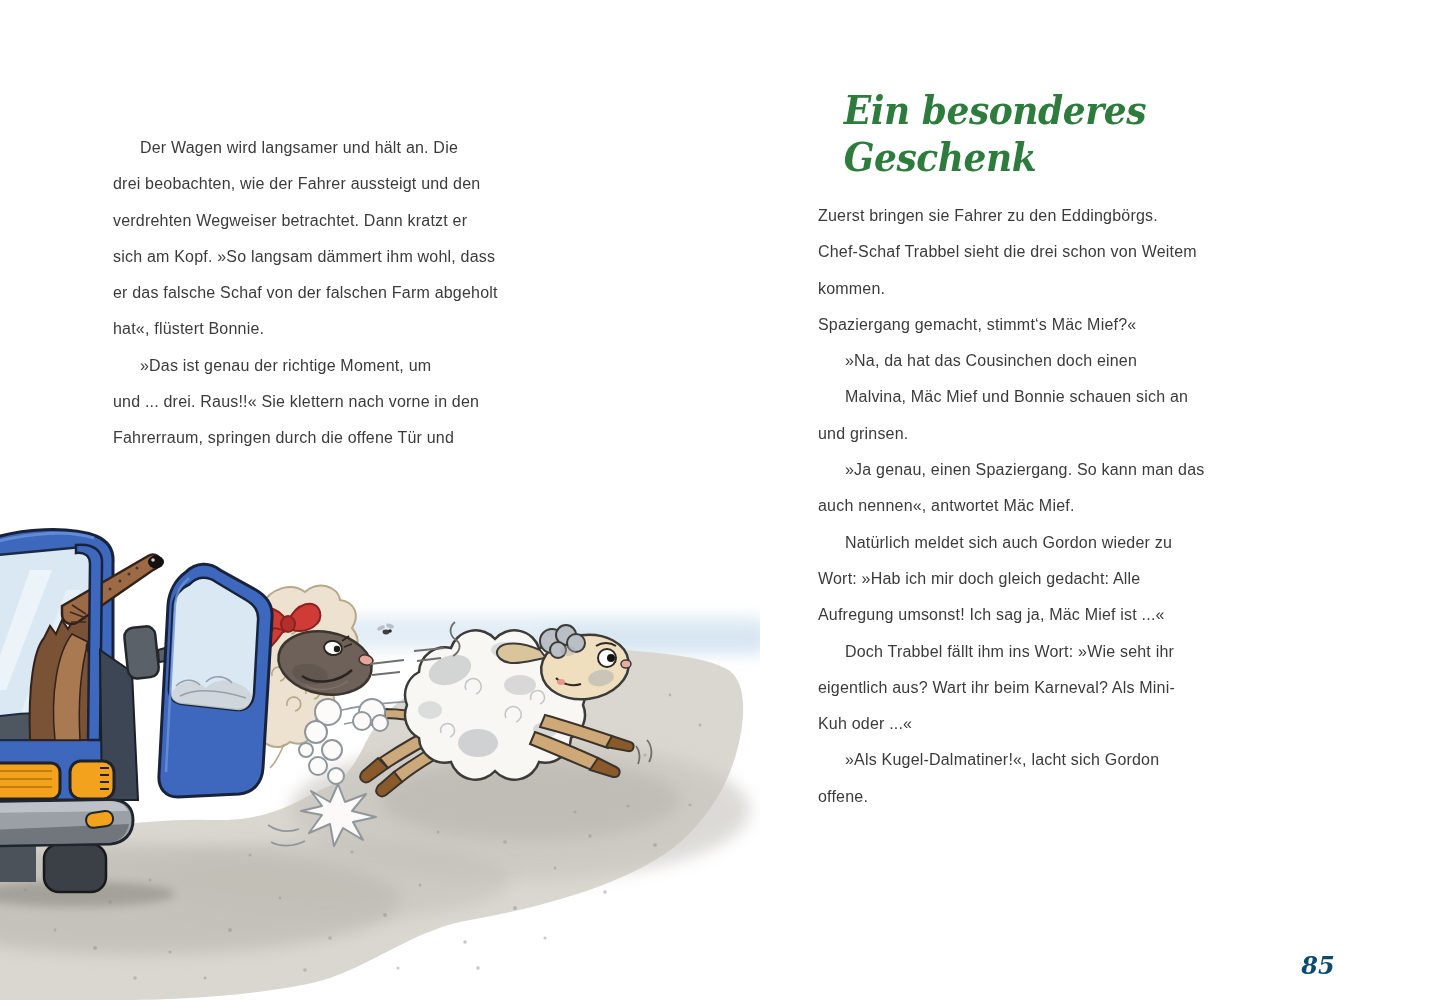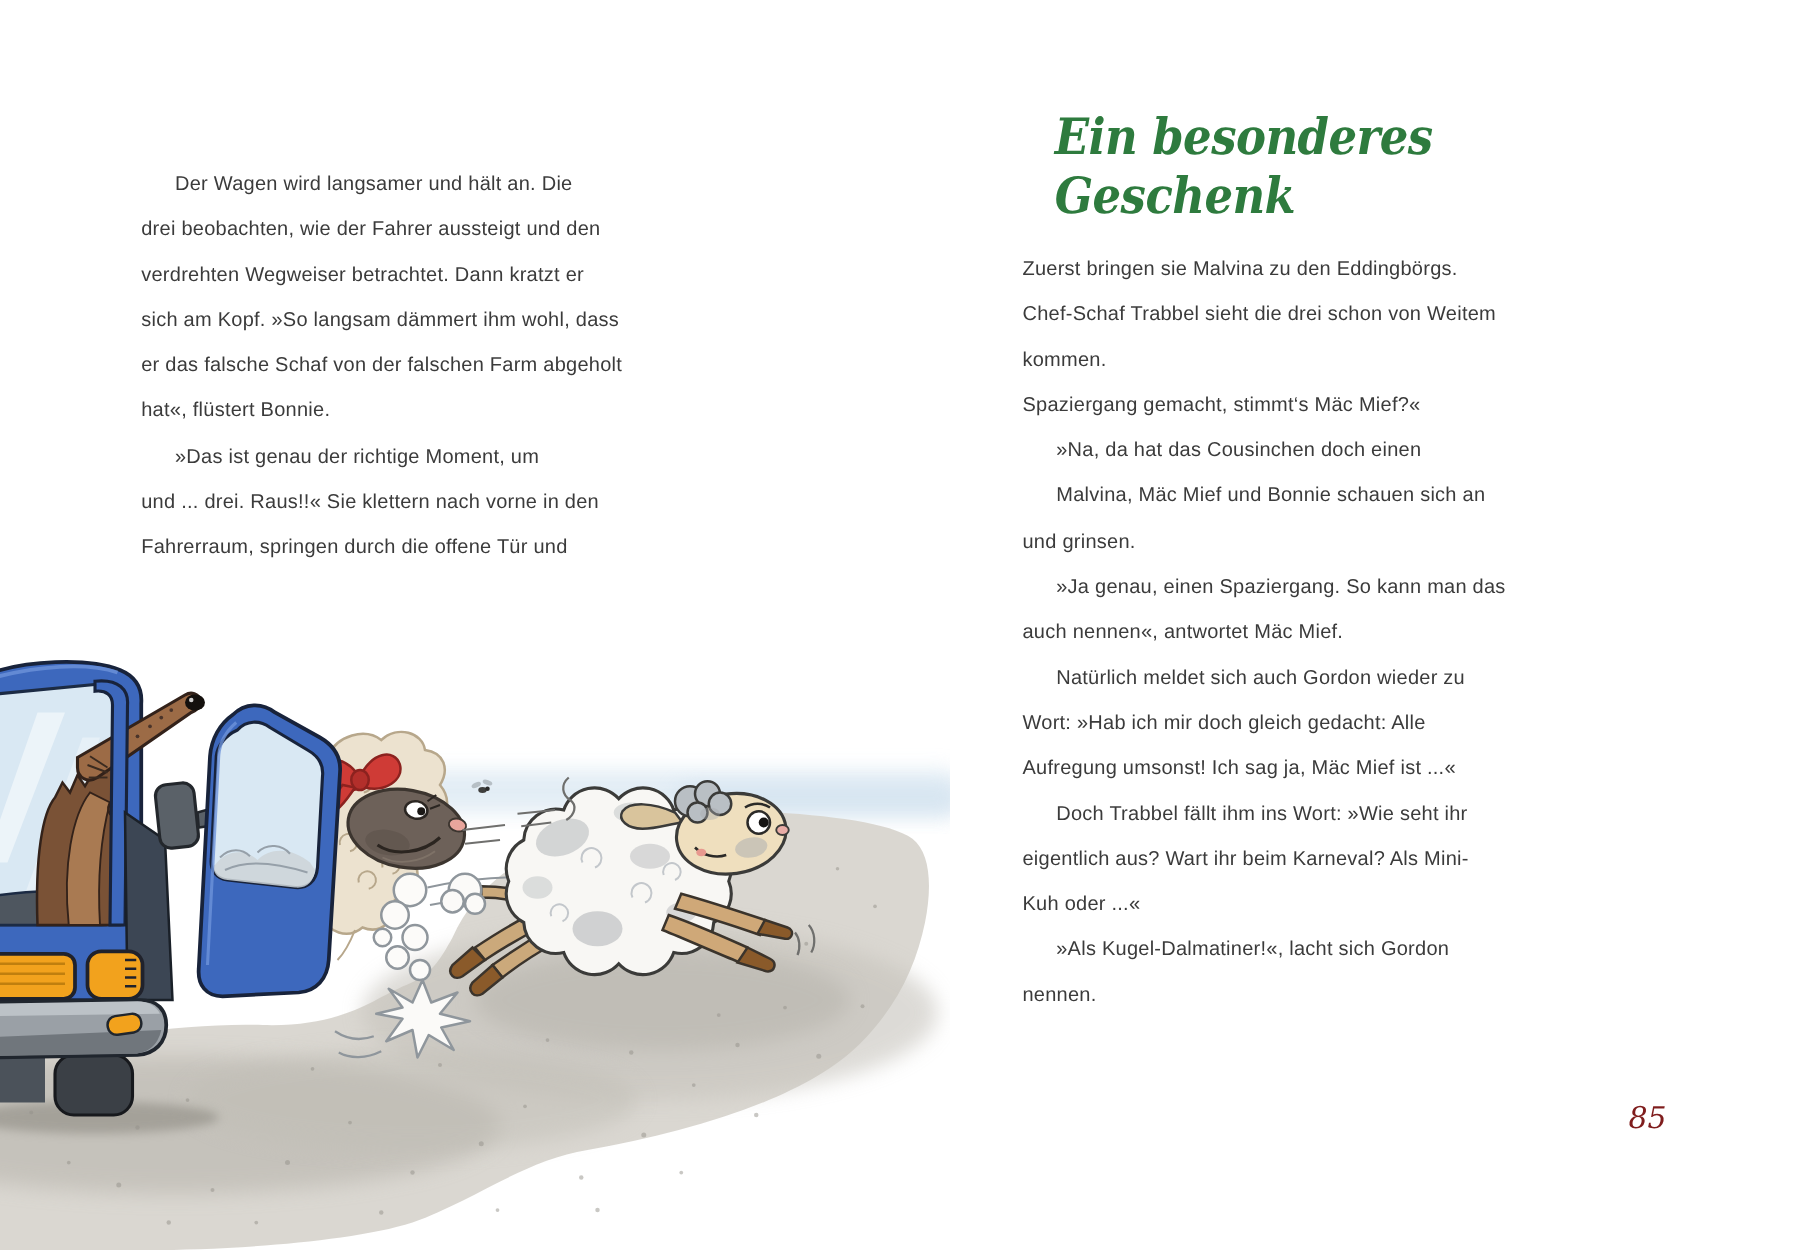"Zuerst bringen sie Malvina zu" div.line { text: Malvina -> Fahrer }
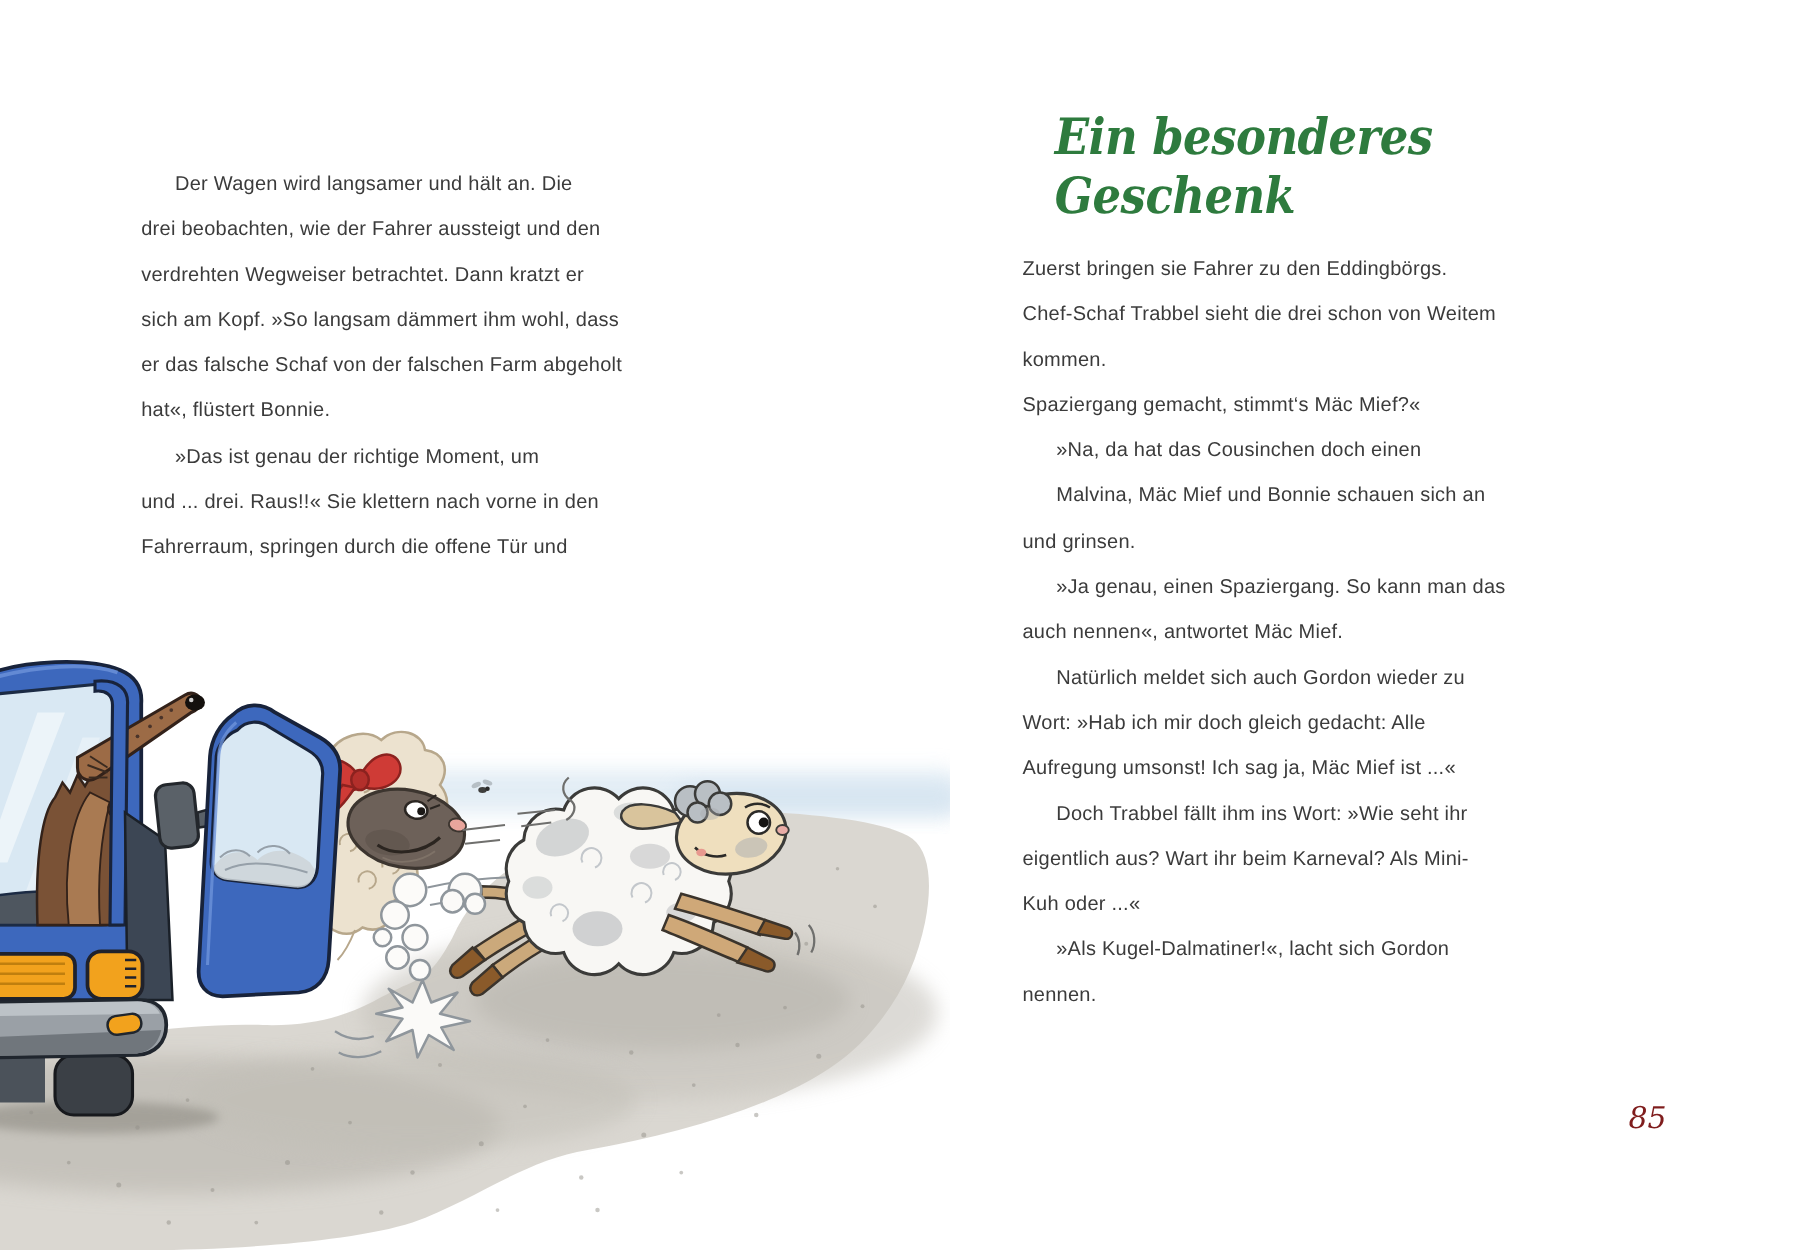"nennen." div.line { text: nennen -> offene }
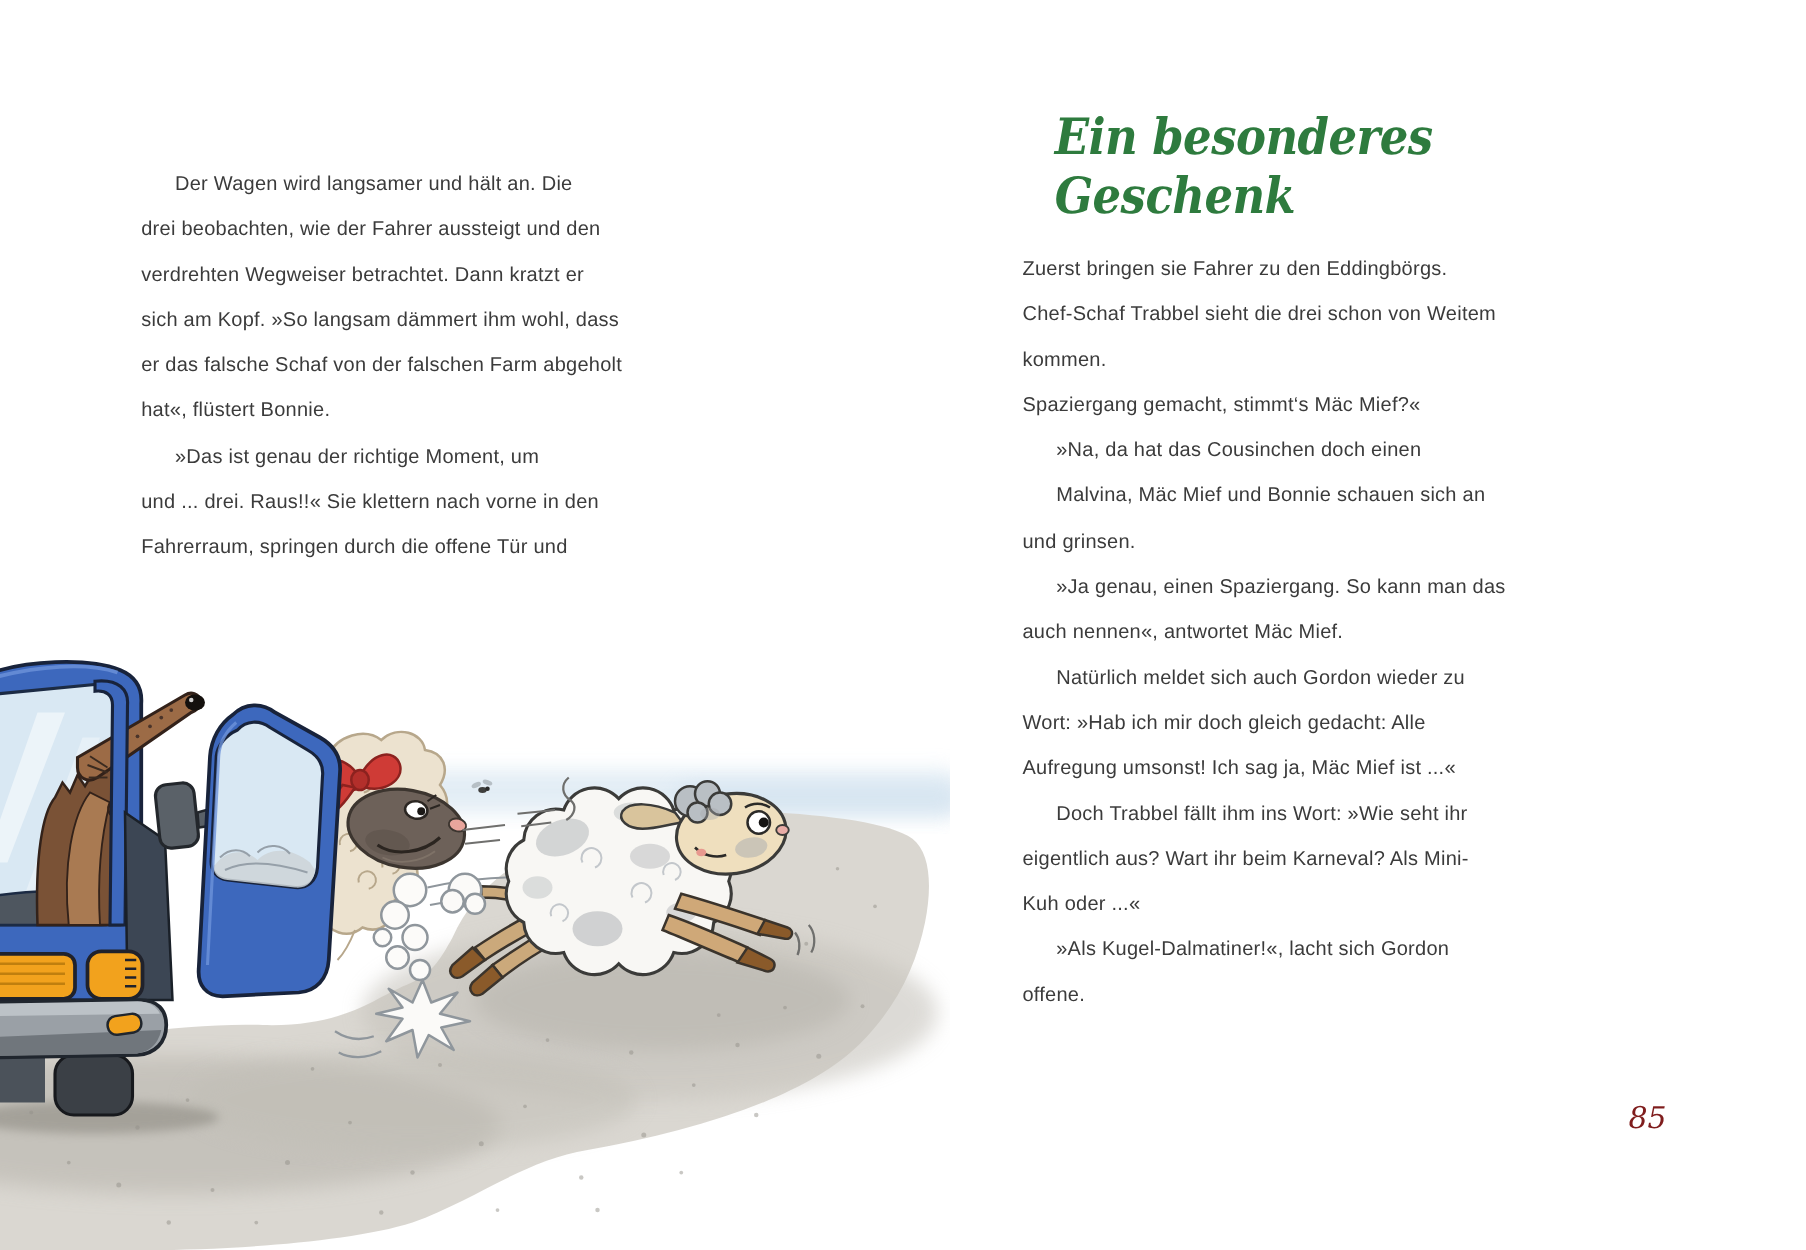"85" .page-number { color: #7f1d1d -> #0c4a6e; font-weight: 400 -> 700; top: 880px -> 951px }
